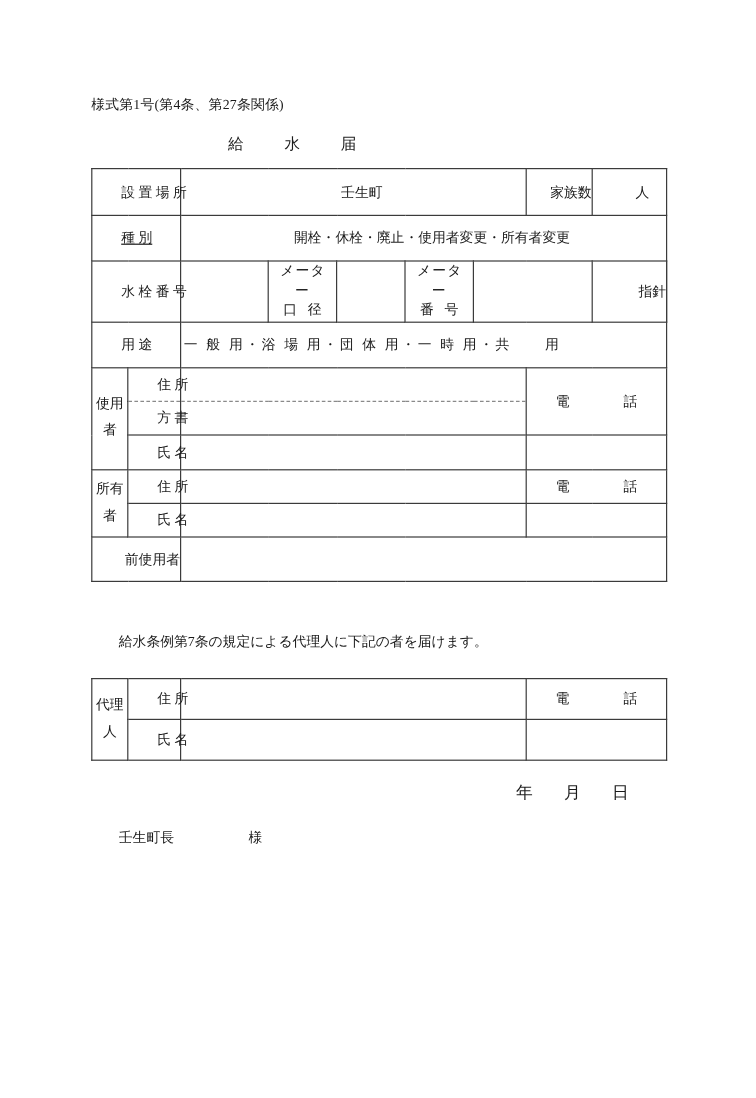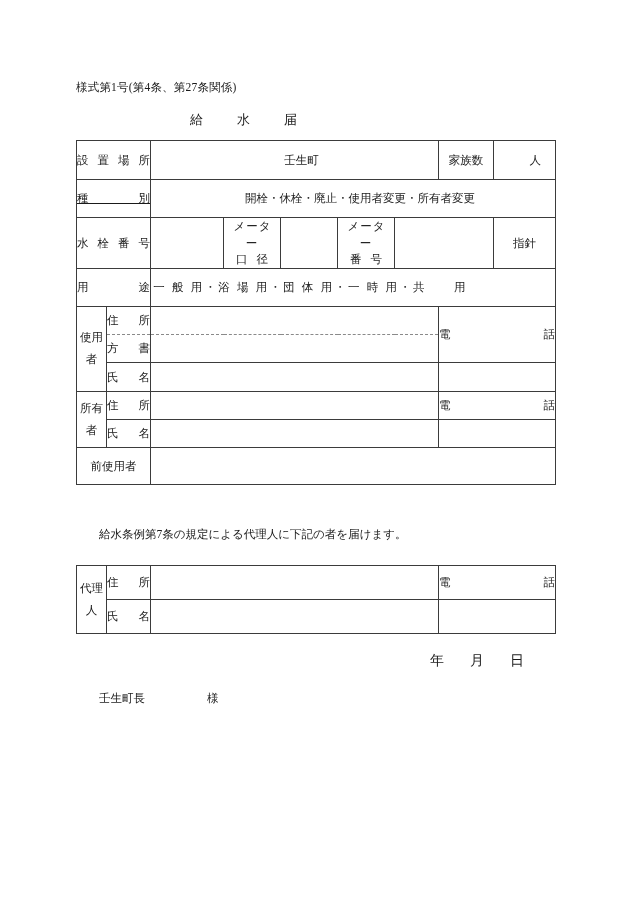"設 置 場 所" .lbl-spread { padding: 0 0 !important -> 0 24px !important }
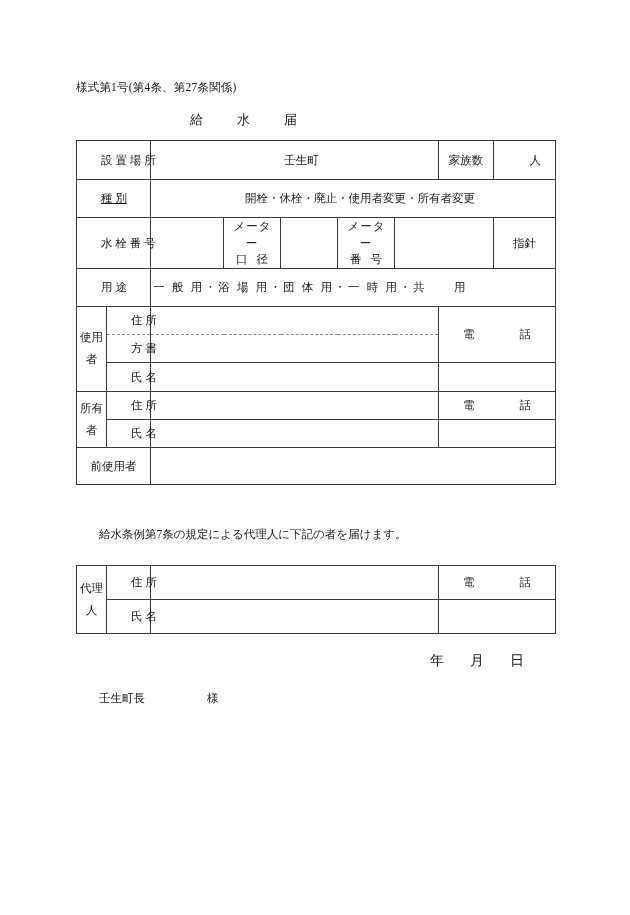"家族数" .lbl-tight { text-align: center -> right }
